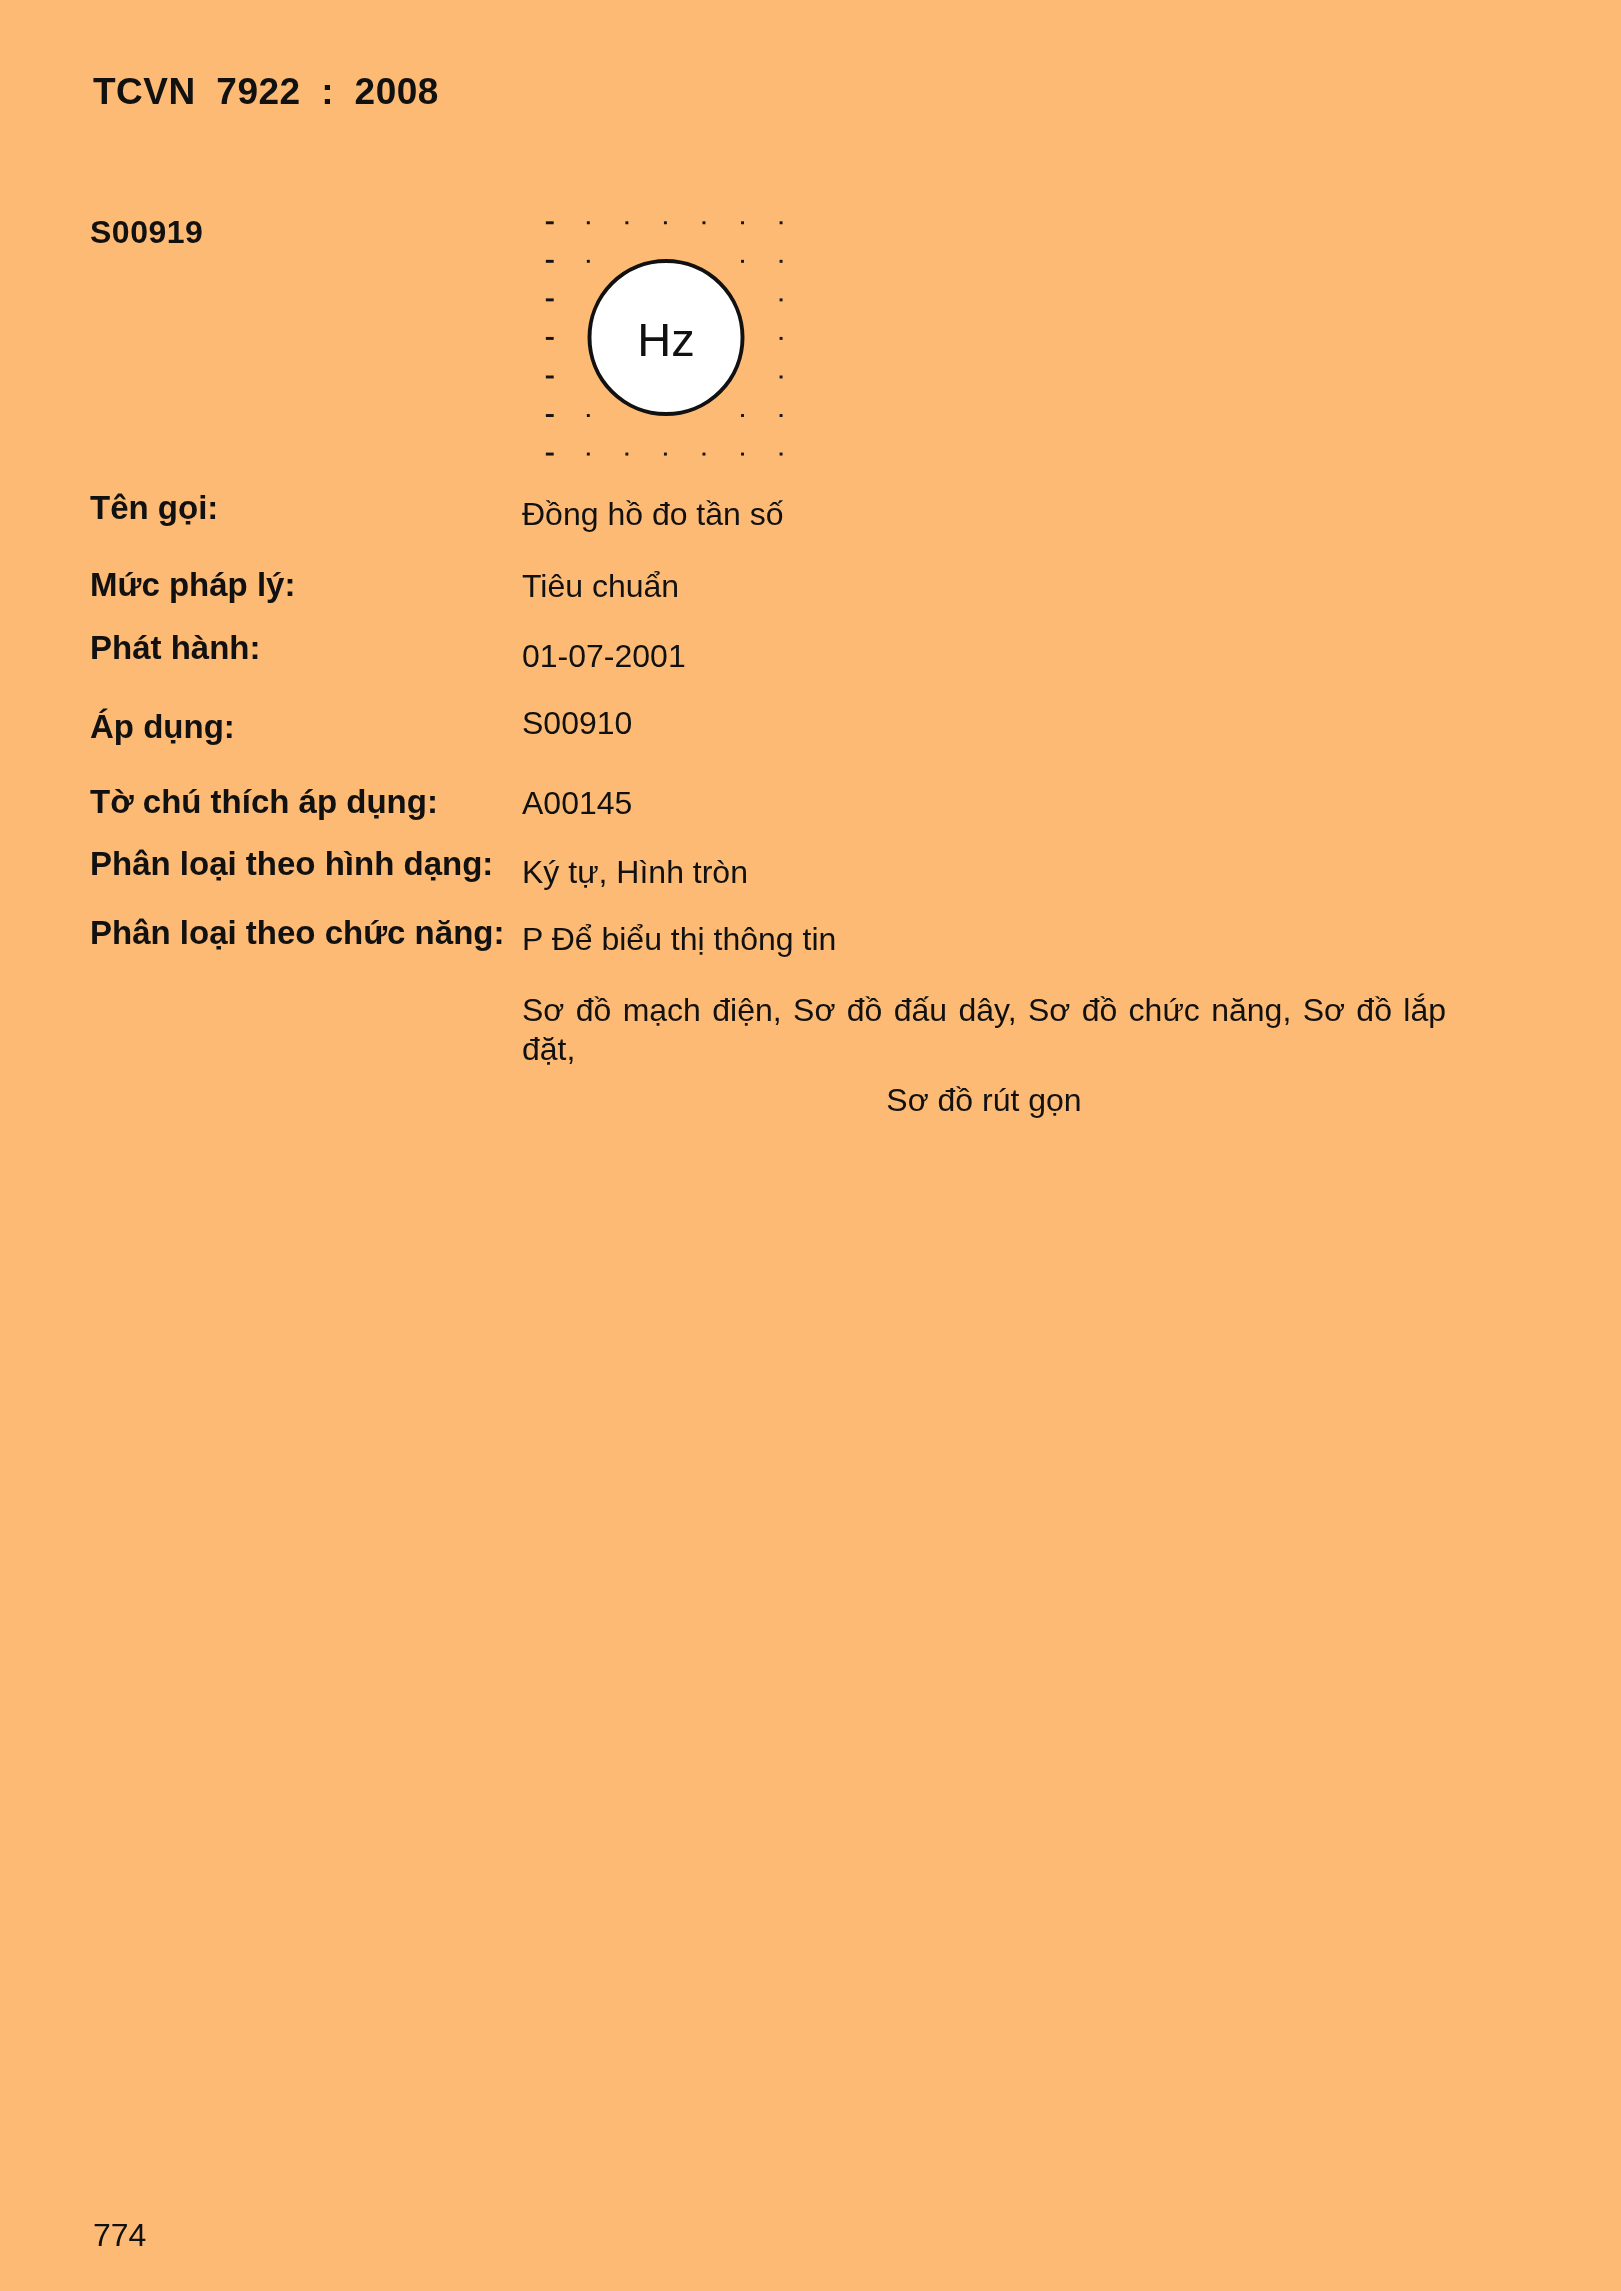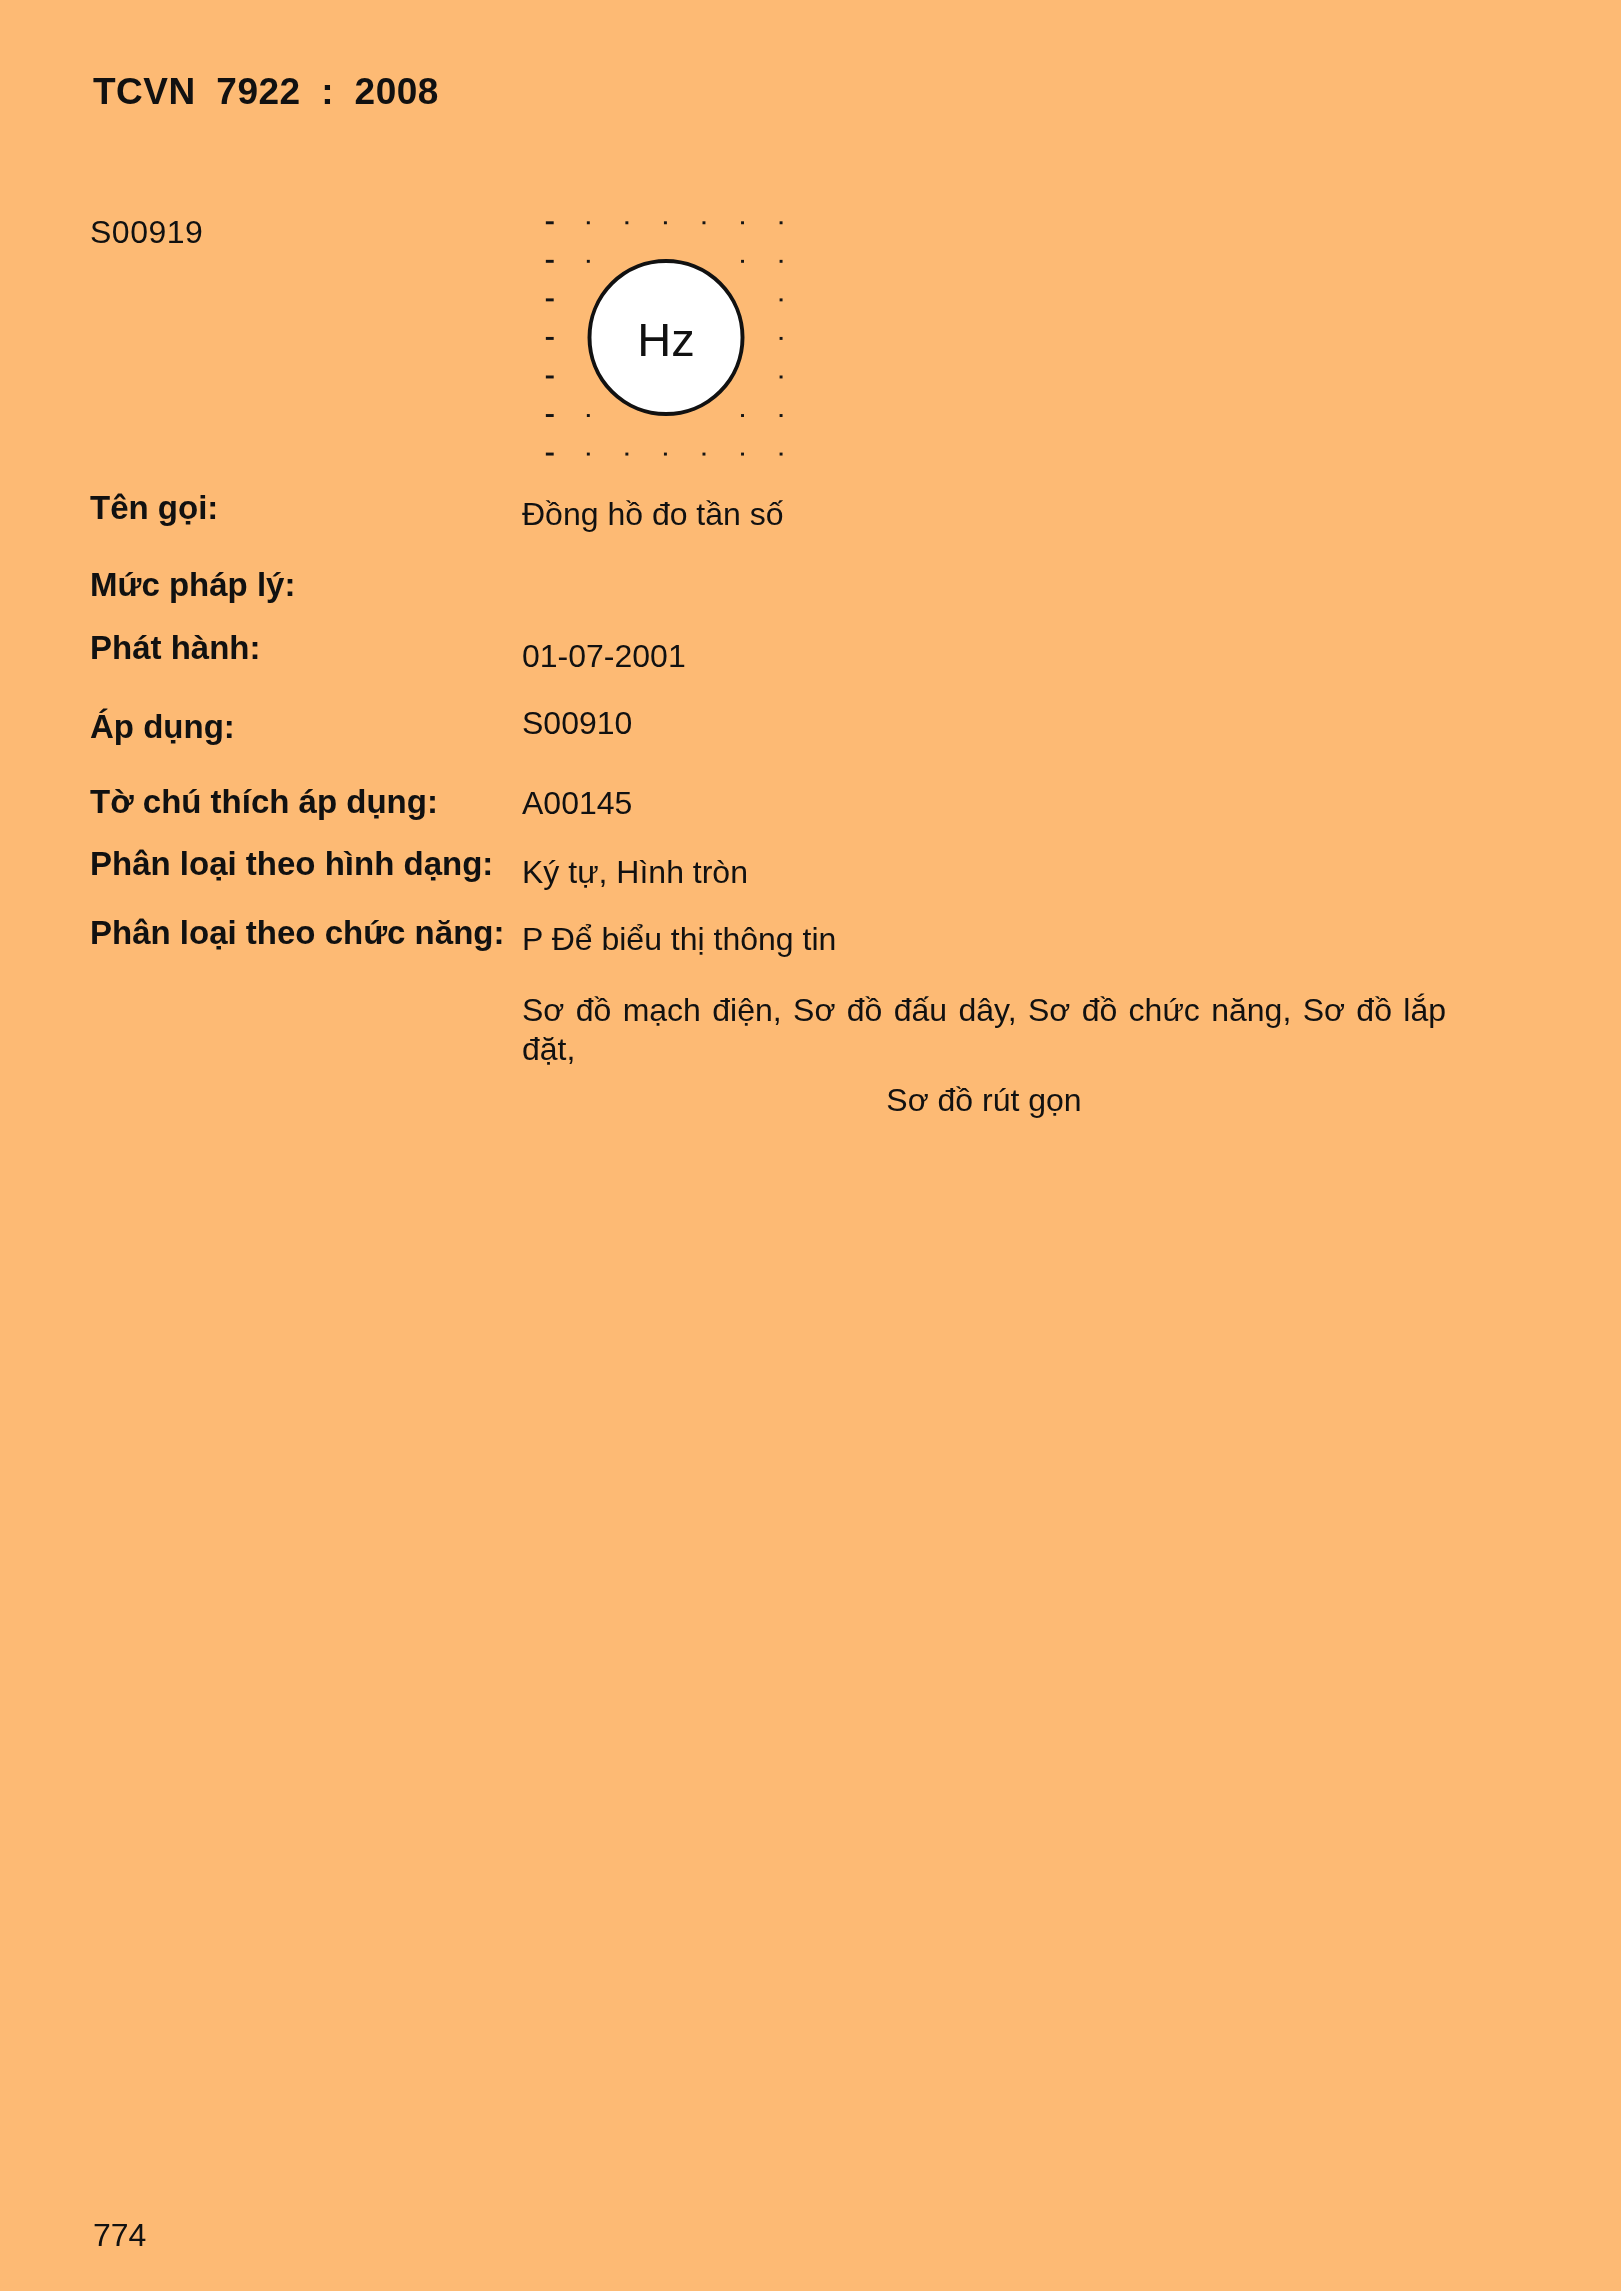"S00919" .symbol-id { font-weight: normal -> bold }
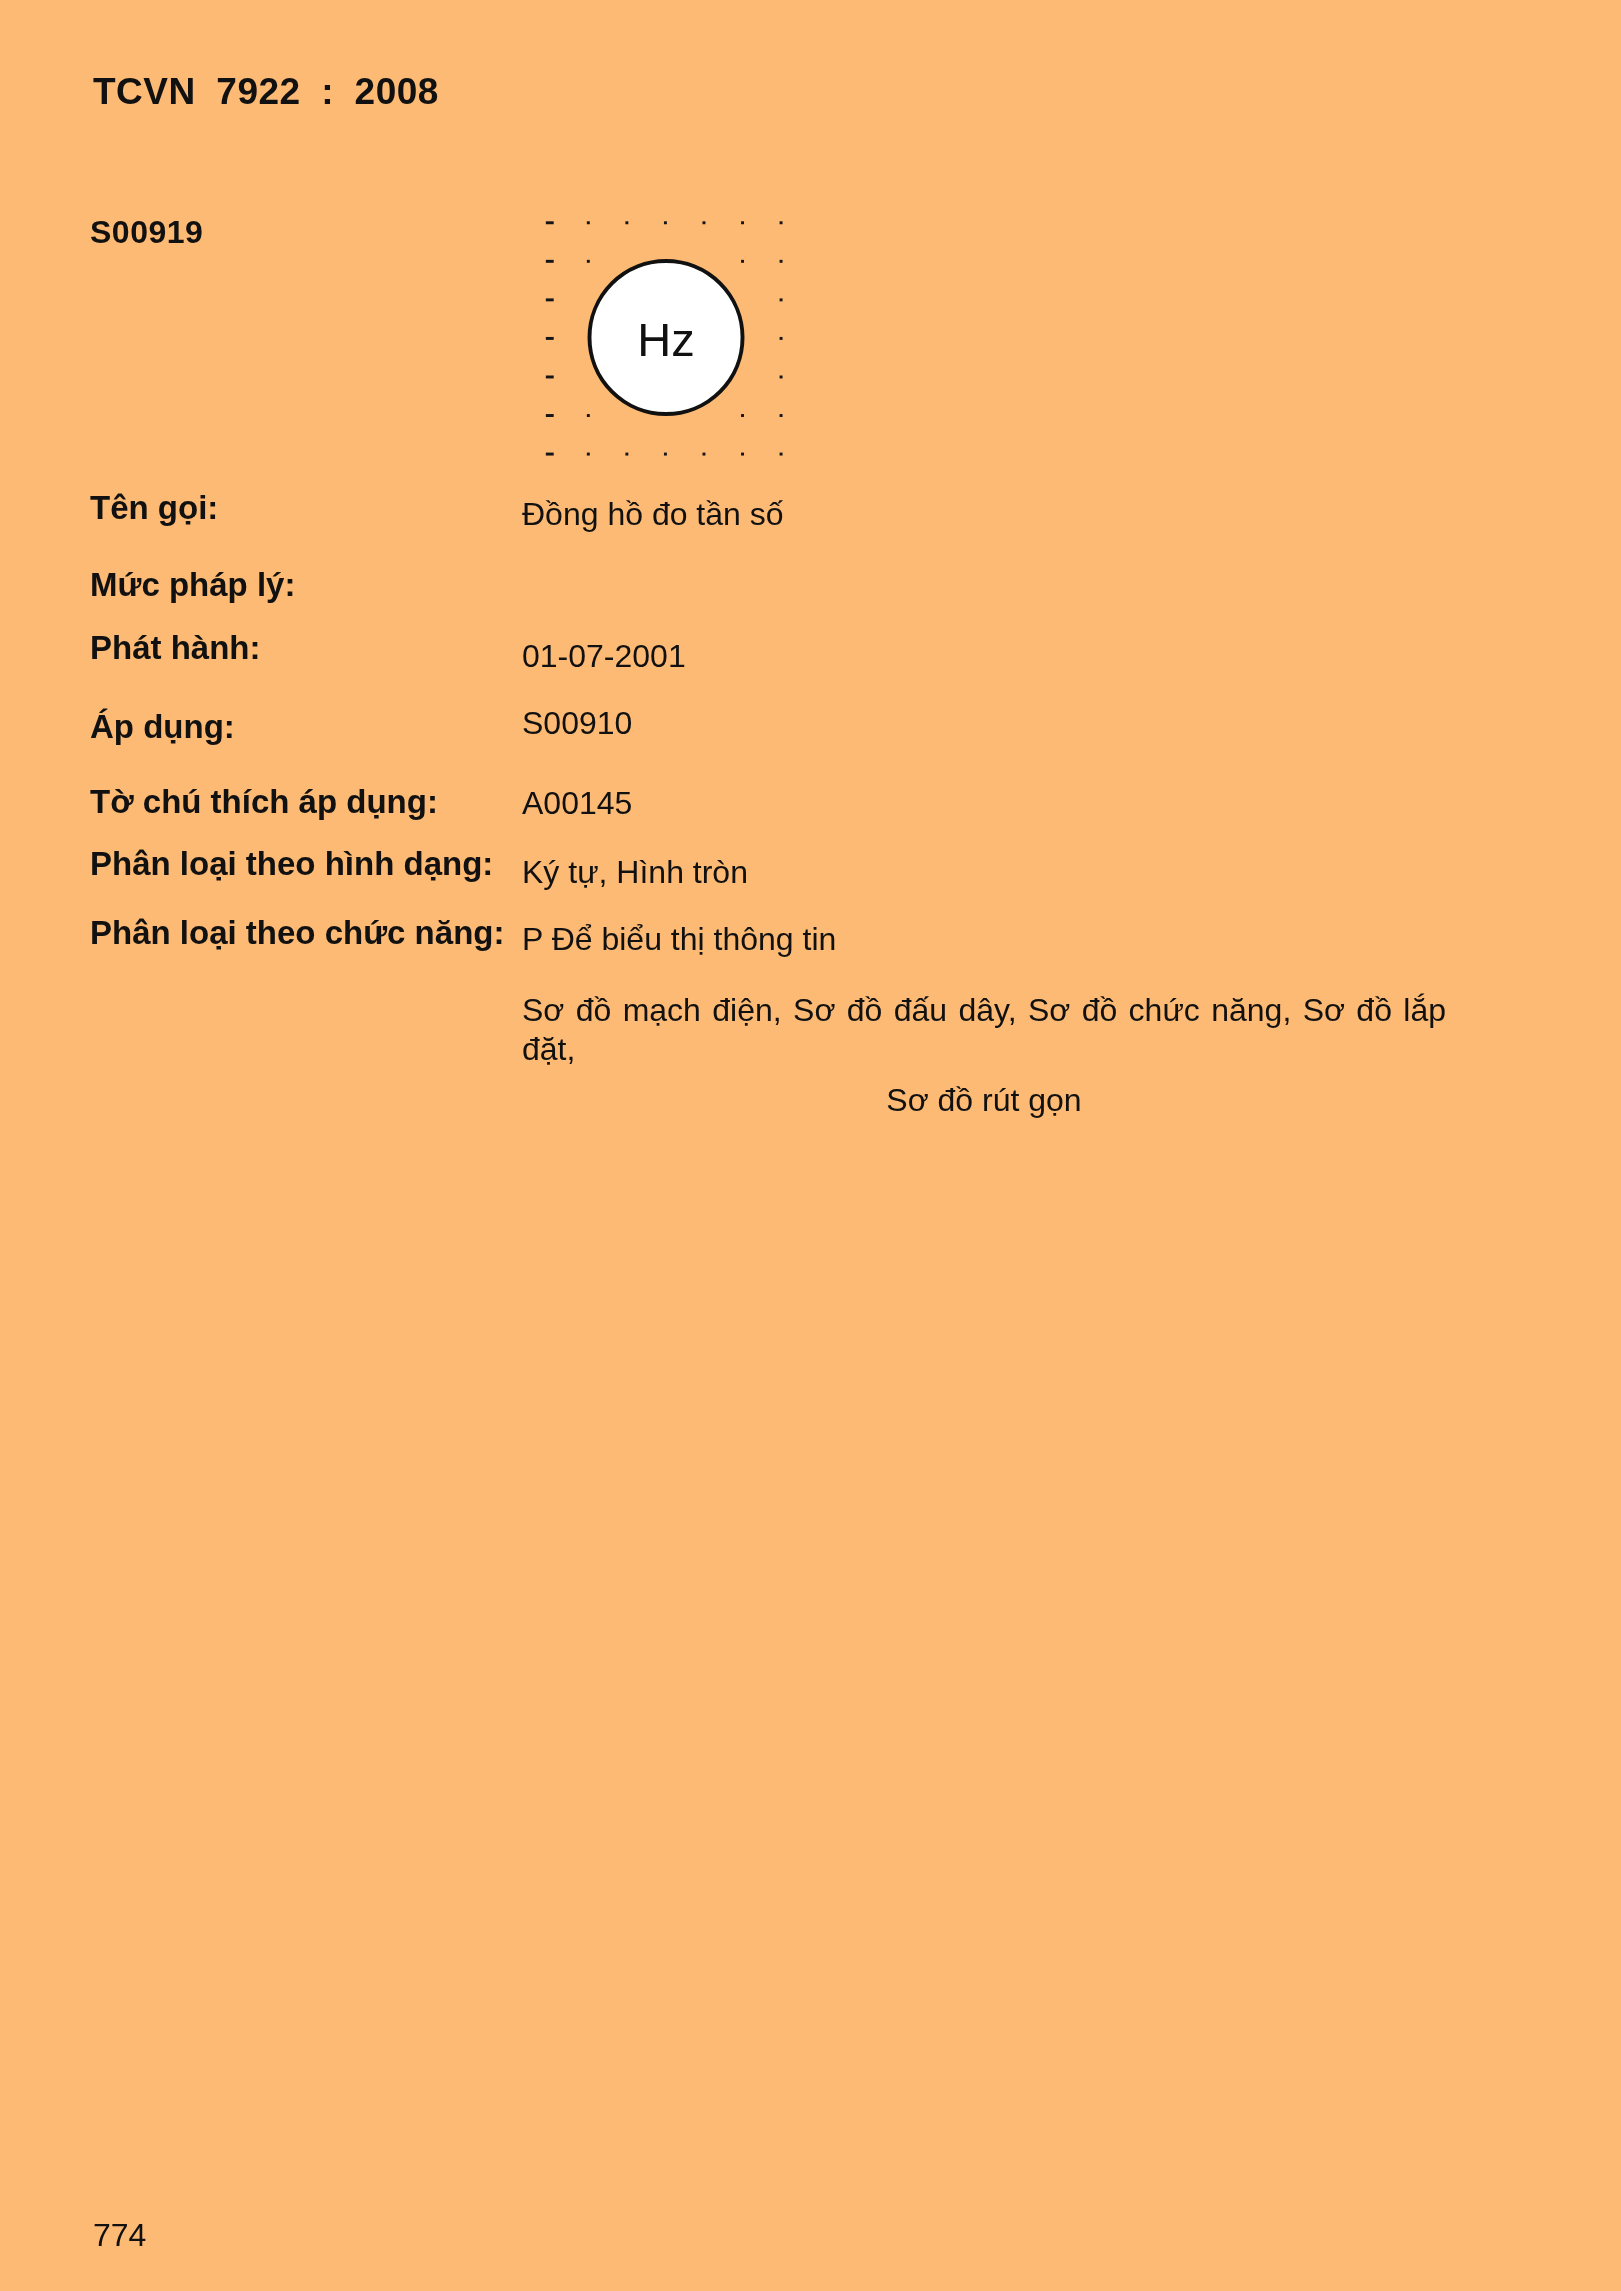"Tiêu chuẩn" span.field-value { html: none -> <span>Tiêu chuẩn</span> }
